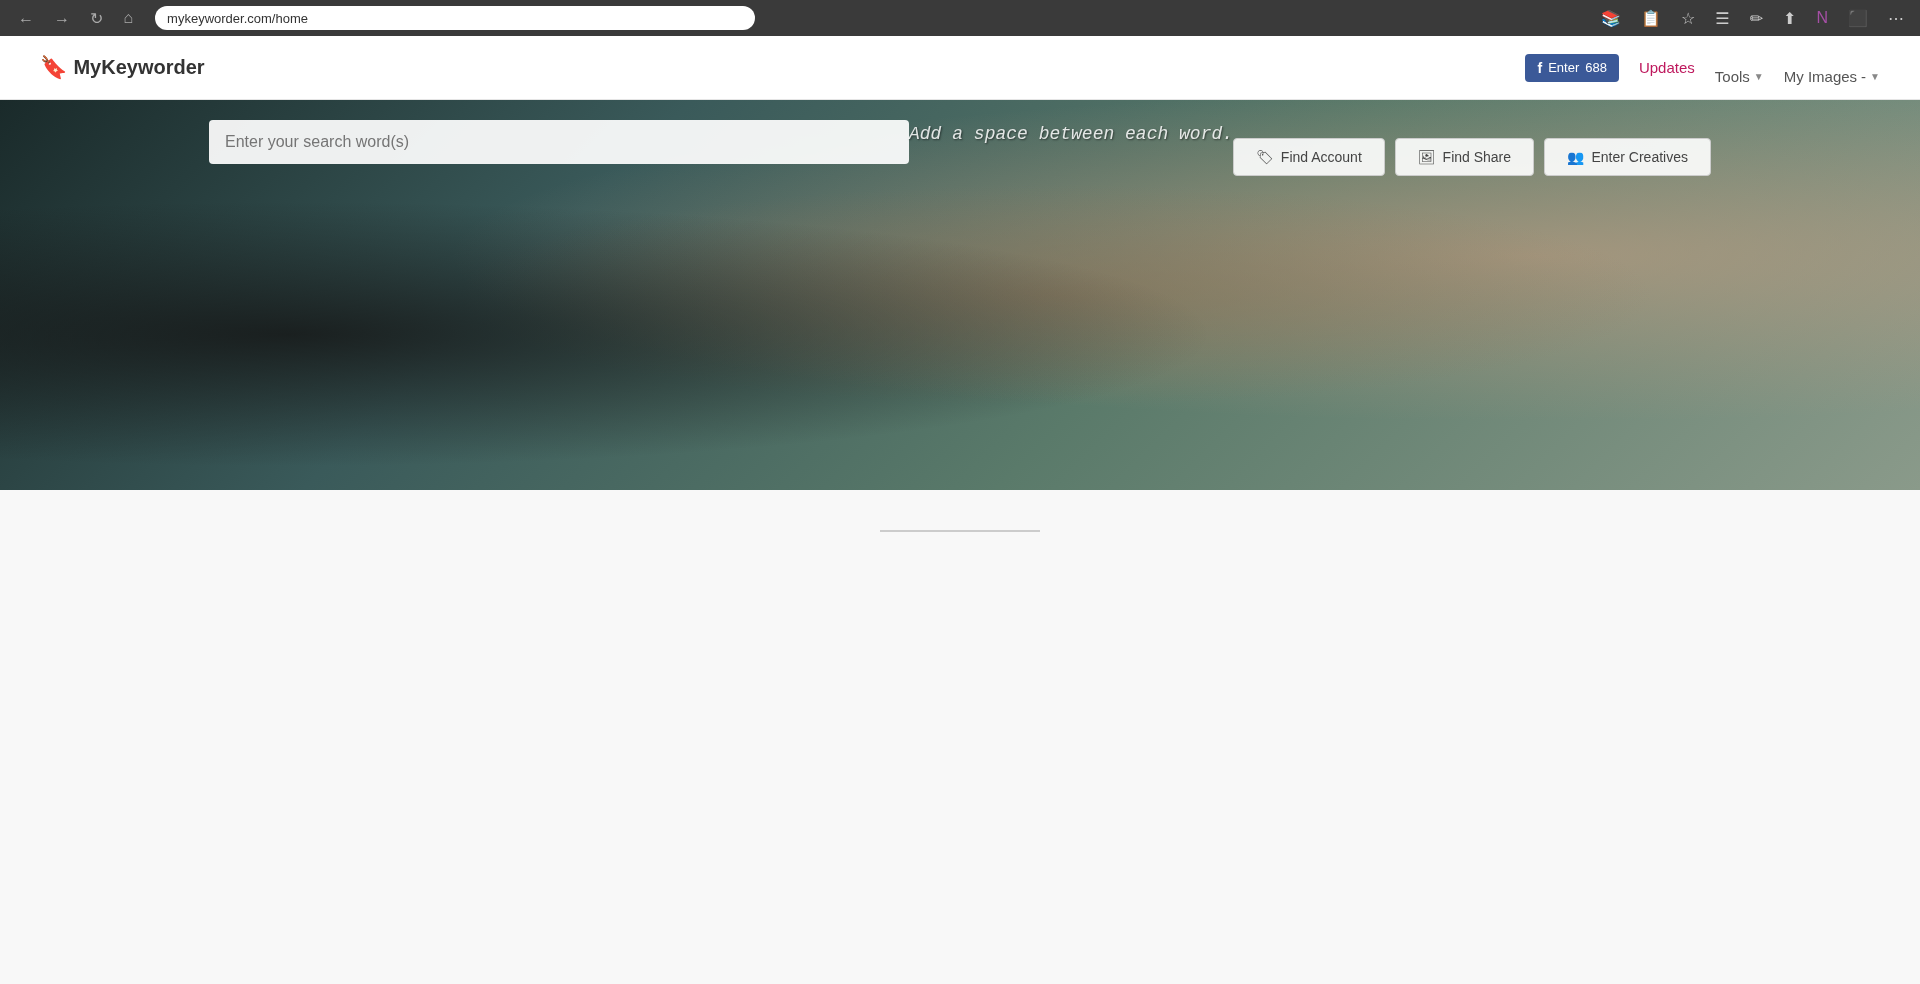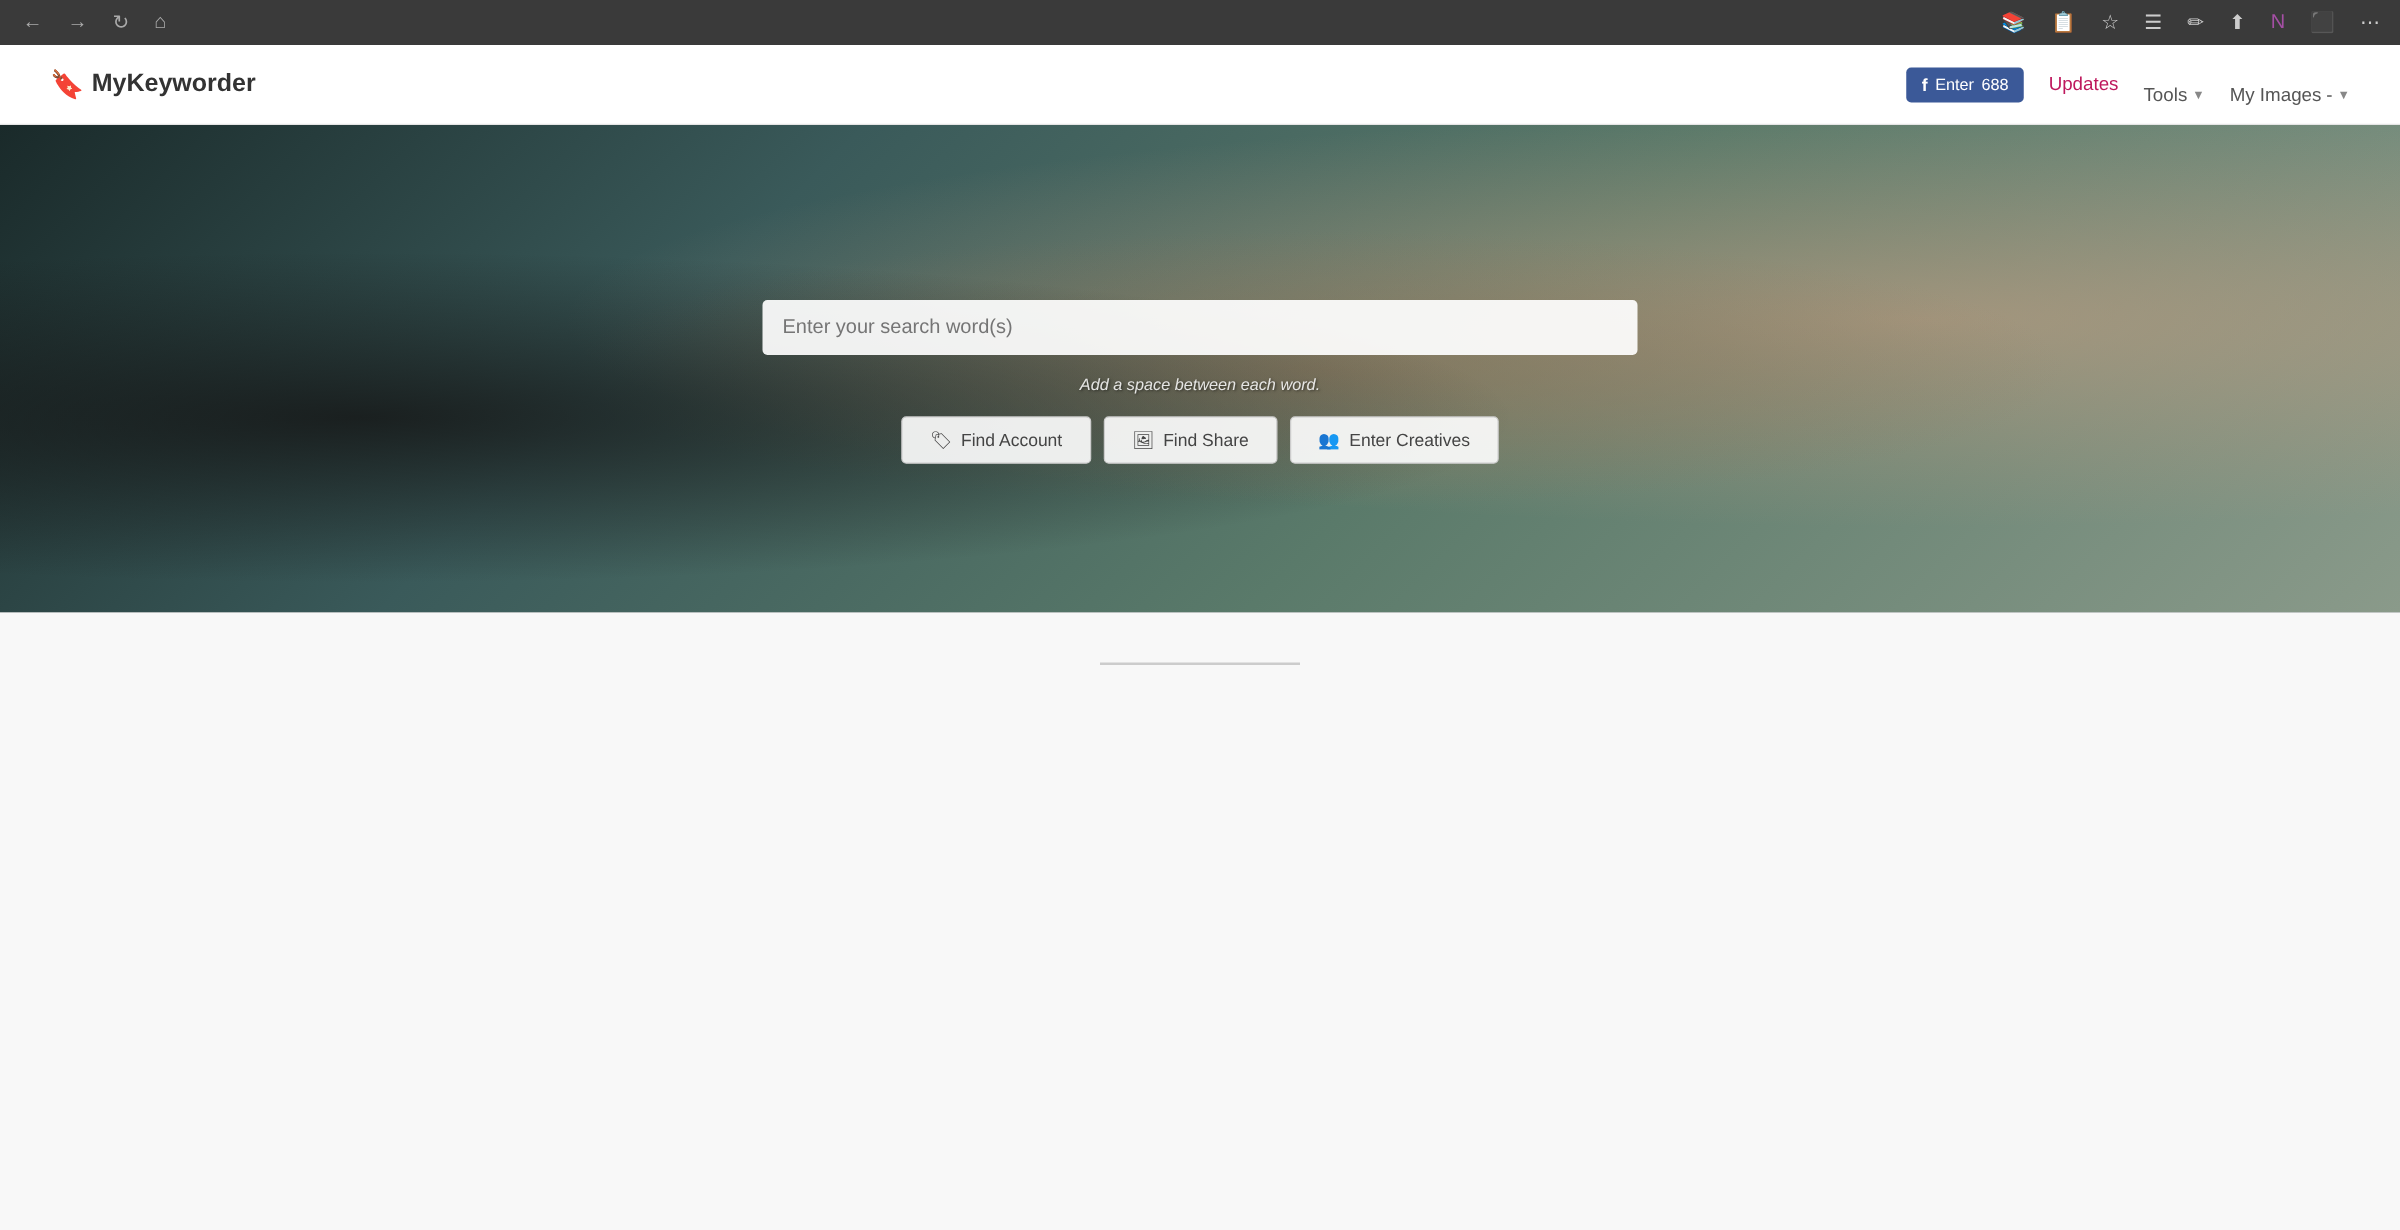"mykeyworder.com/home" div.browser-address-bar { html: none -> <div> <span>mykeyworder.com/home</span> </div> }
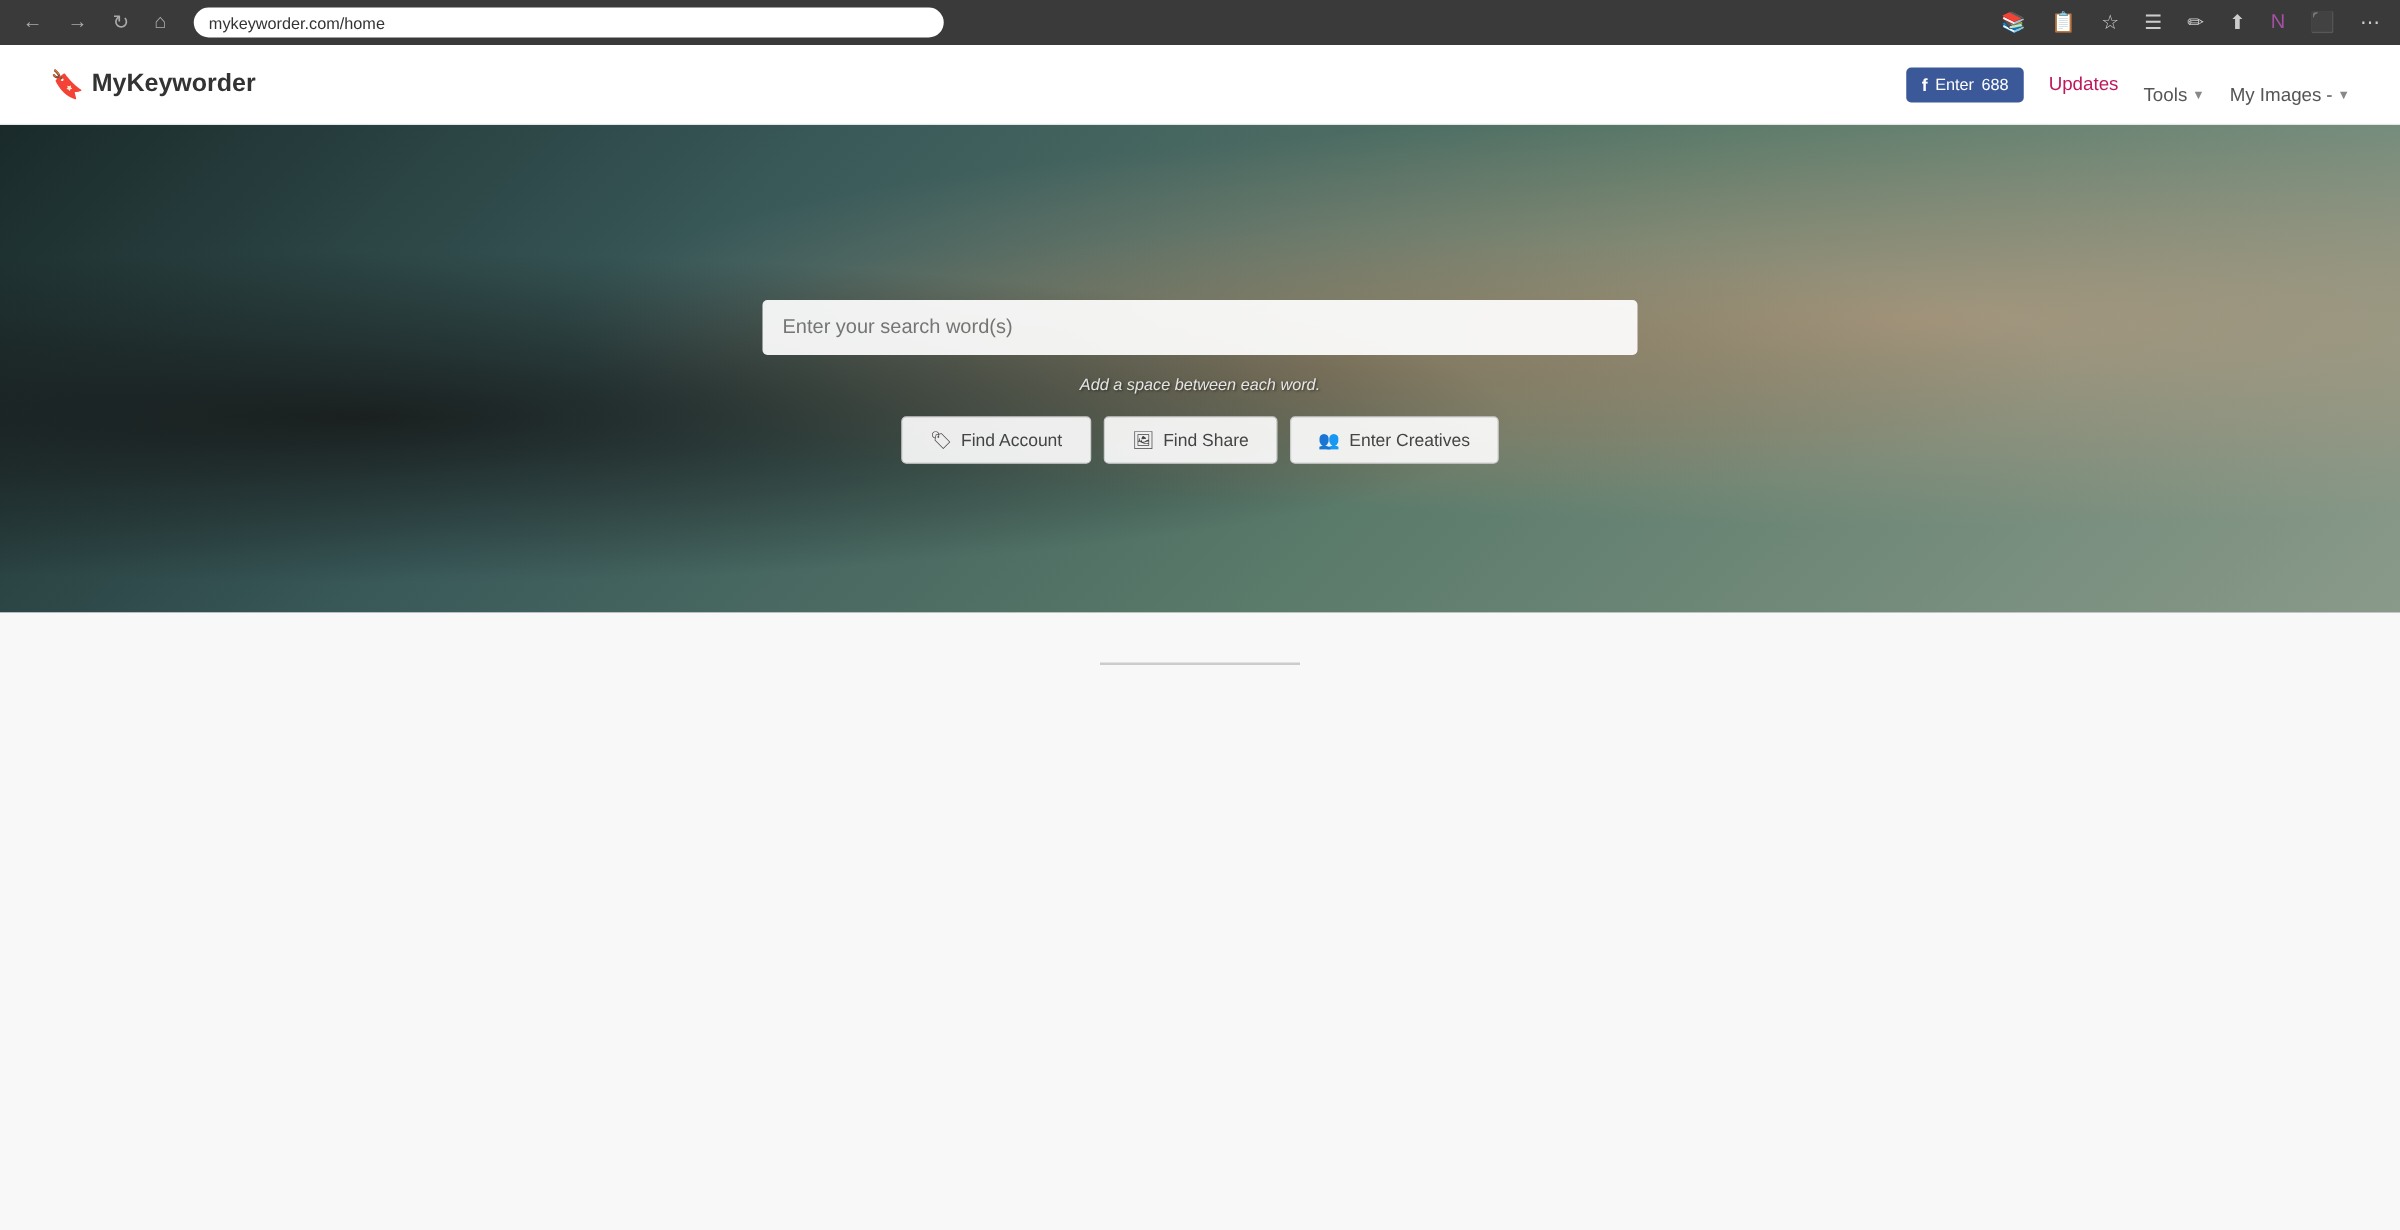"Enter your search word(s)" .hero-content { align-items: center -> flex-start; flex-direction: column -> none }
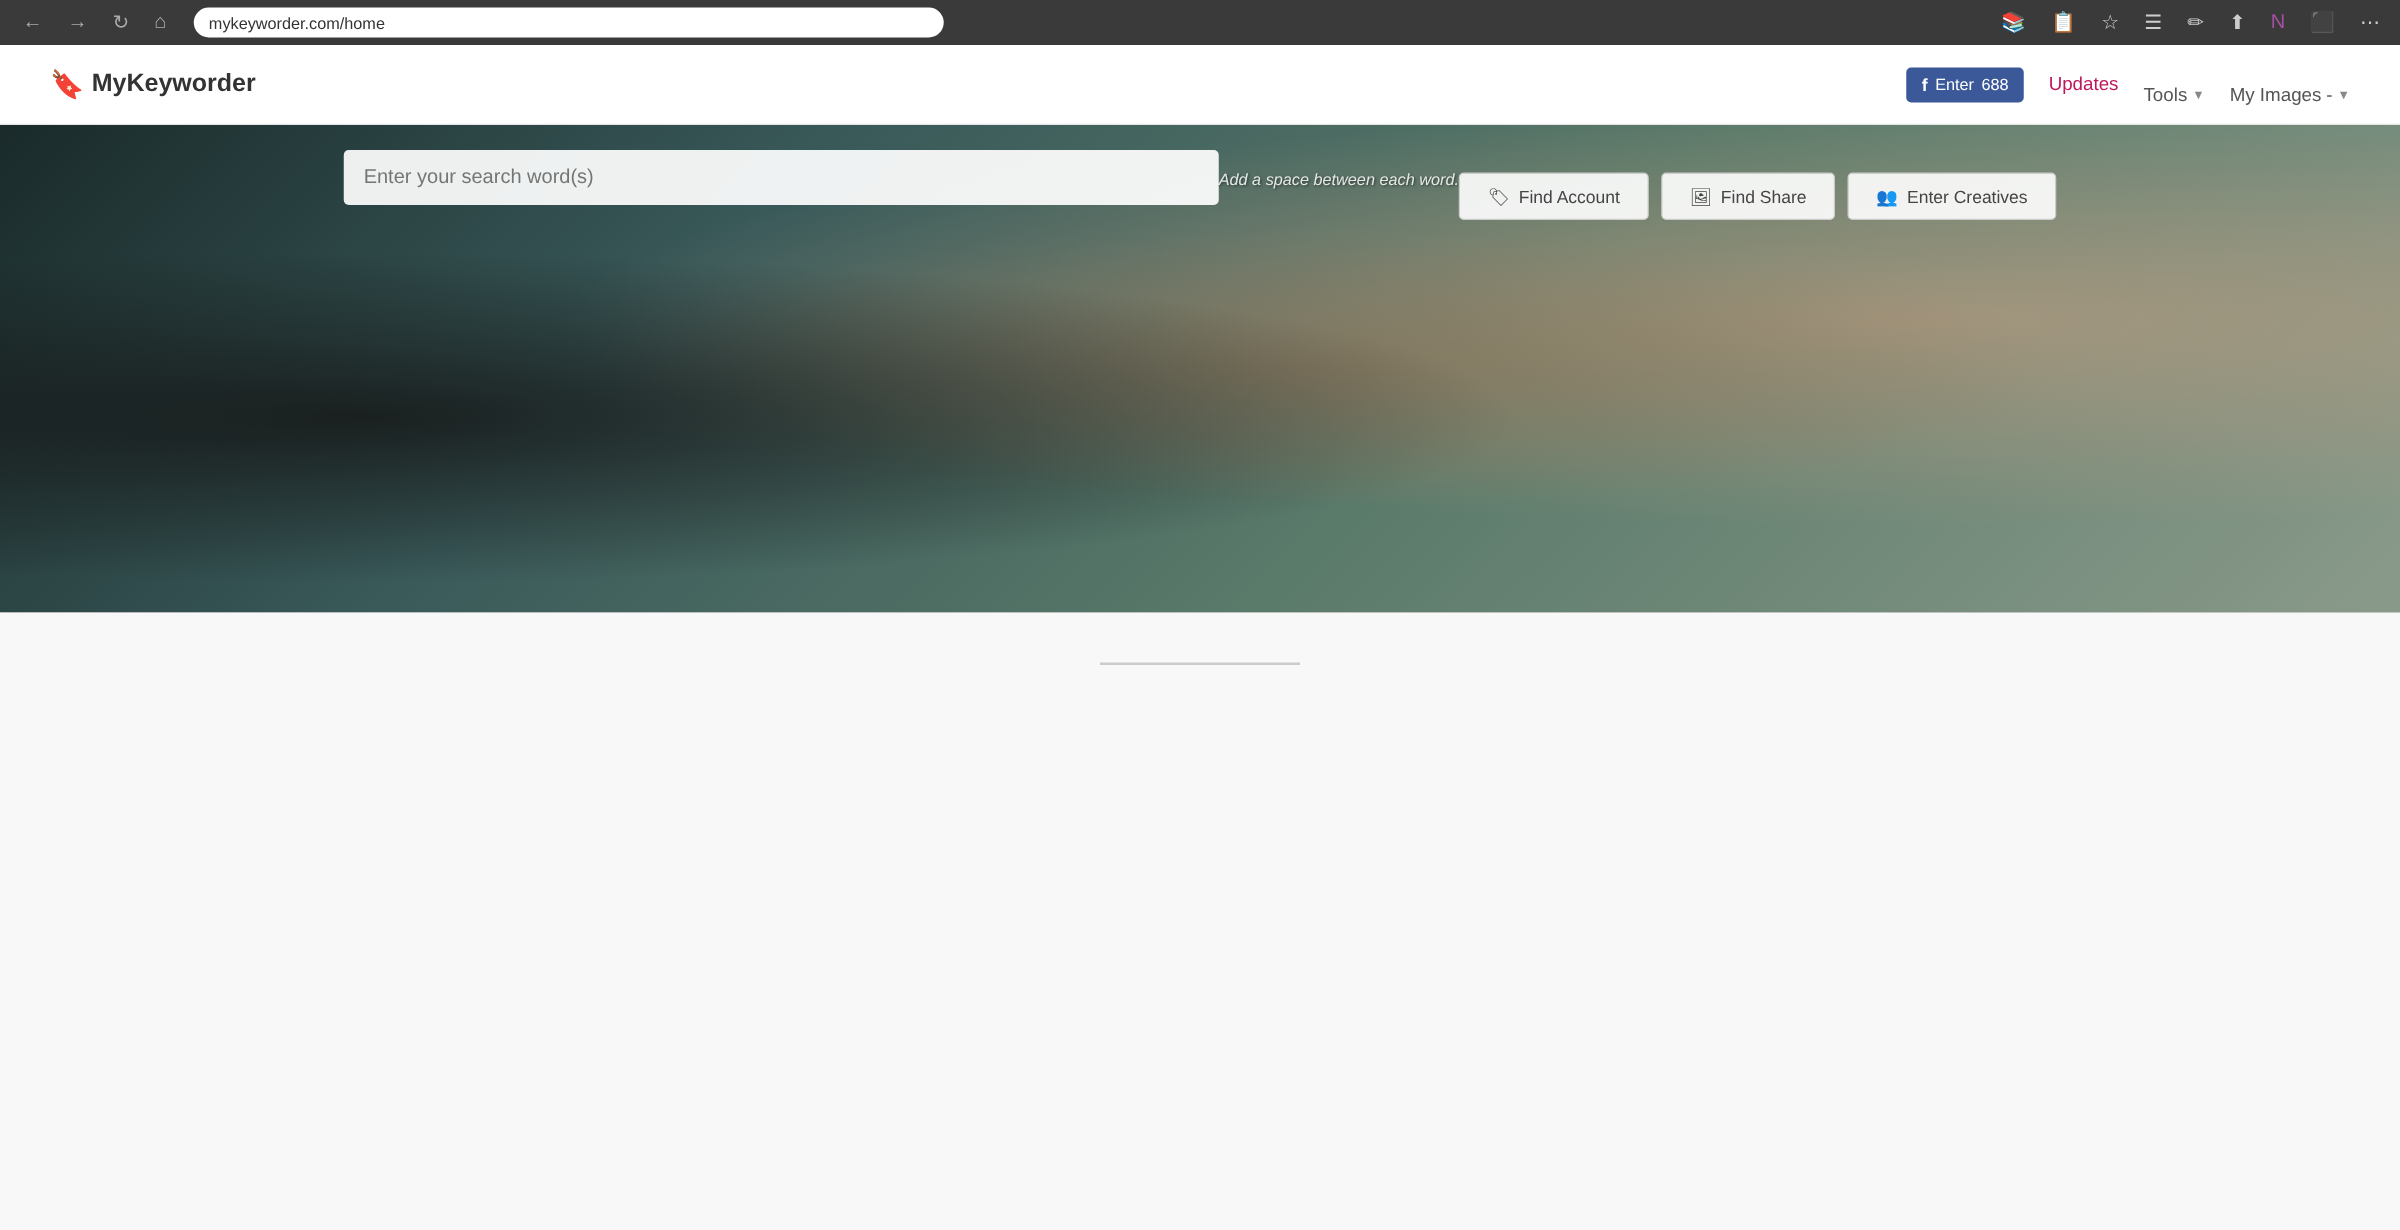"Add a space between each" .hero-hint { font-family: none -> Liberation Mono, monospace; font-size: 13px -> 18px; margin-top: 16px -> 4px }
